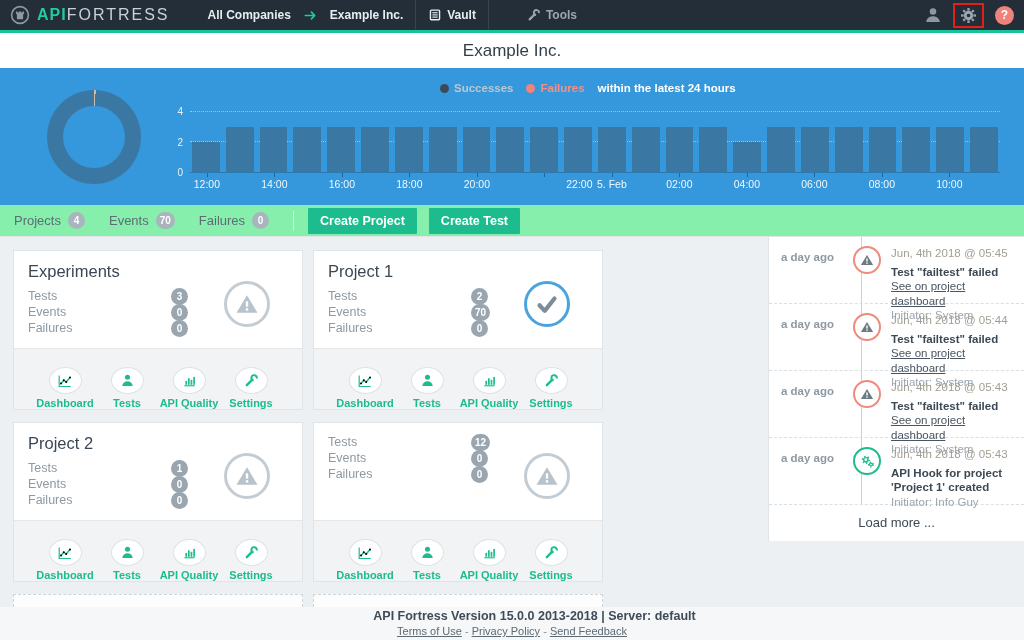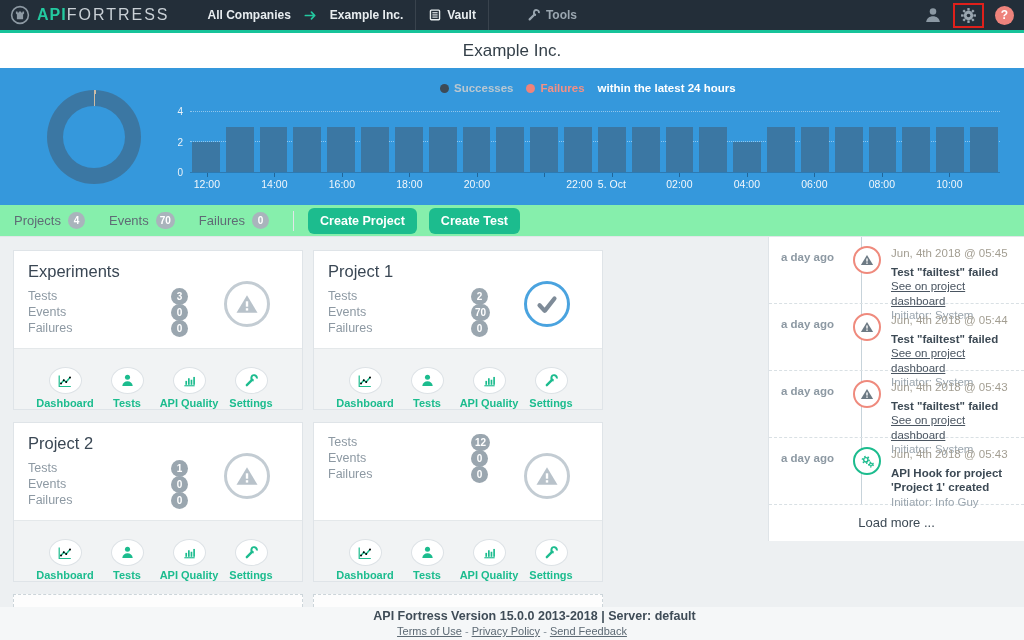"5. Oct" span.xtick-label { text: Oct -> Feb }
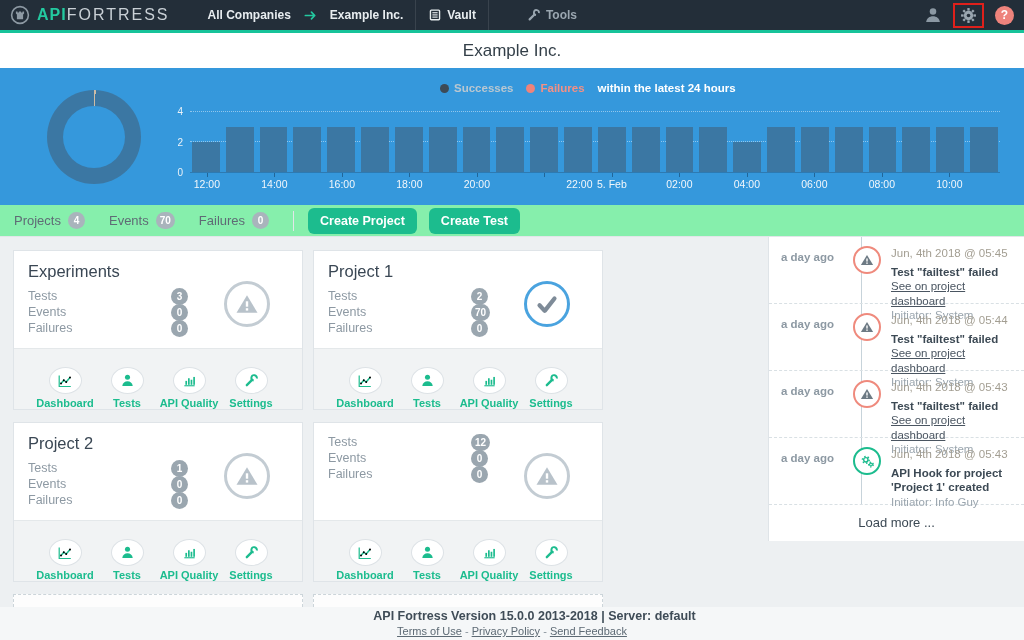"Create Project" .btn-teal { border-radius: 6px -> 1px }
